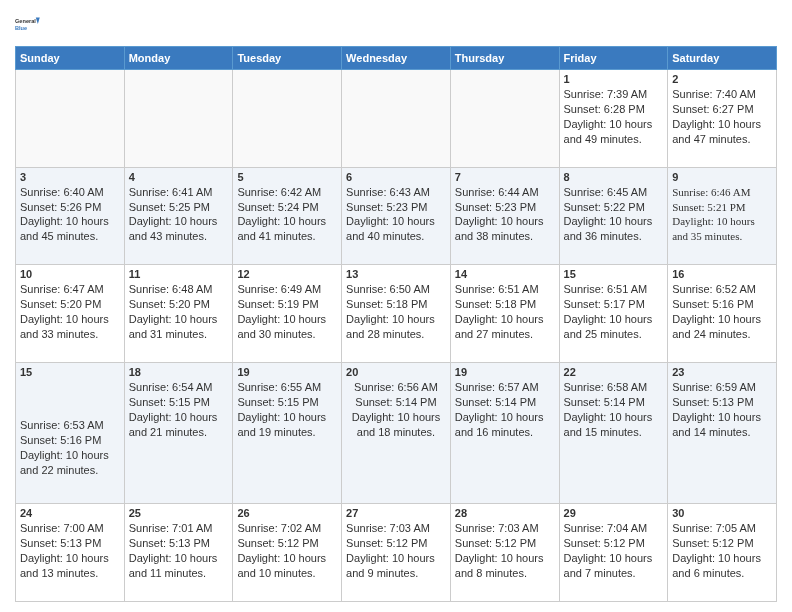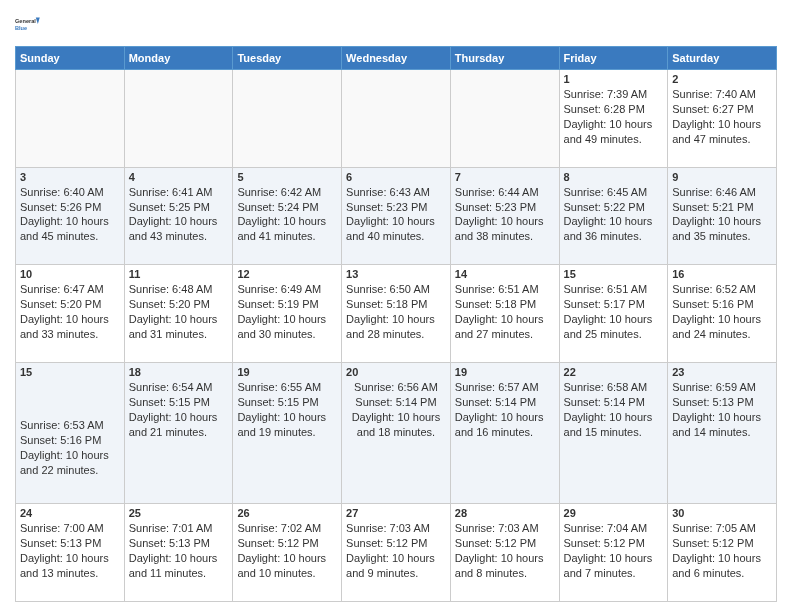"Sunrise: 6:46 AM" div.day-info { font-family: none -> Liberation Serif, serif }
